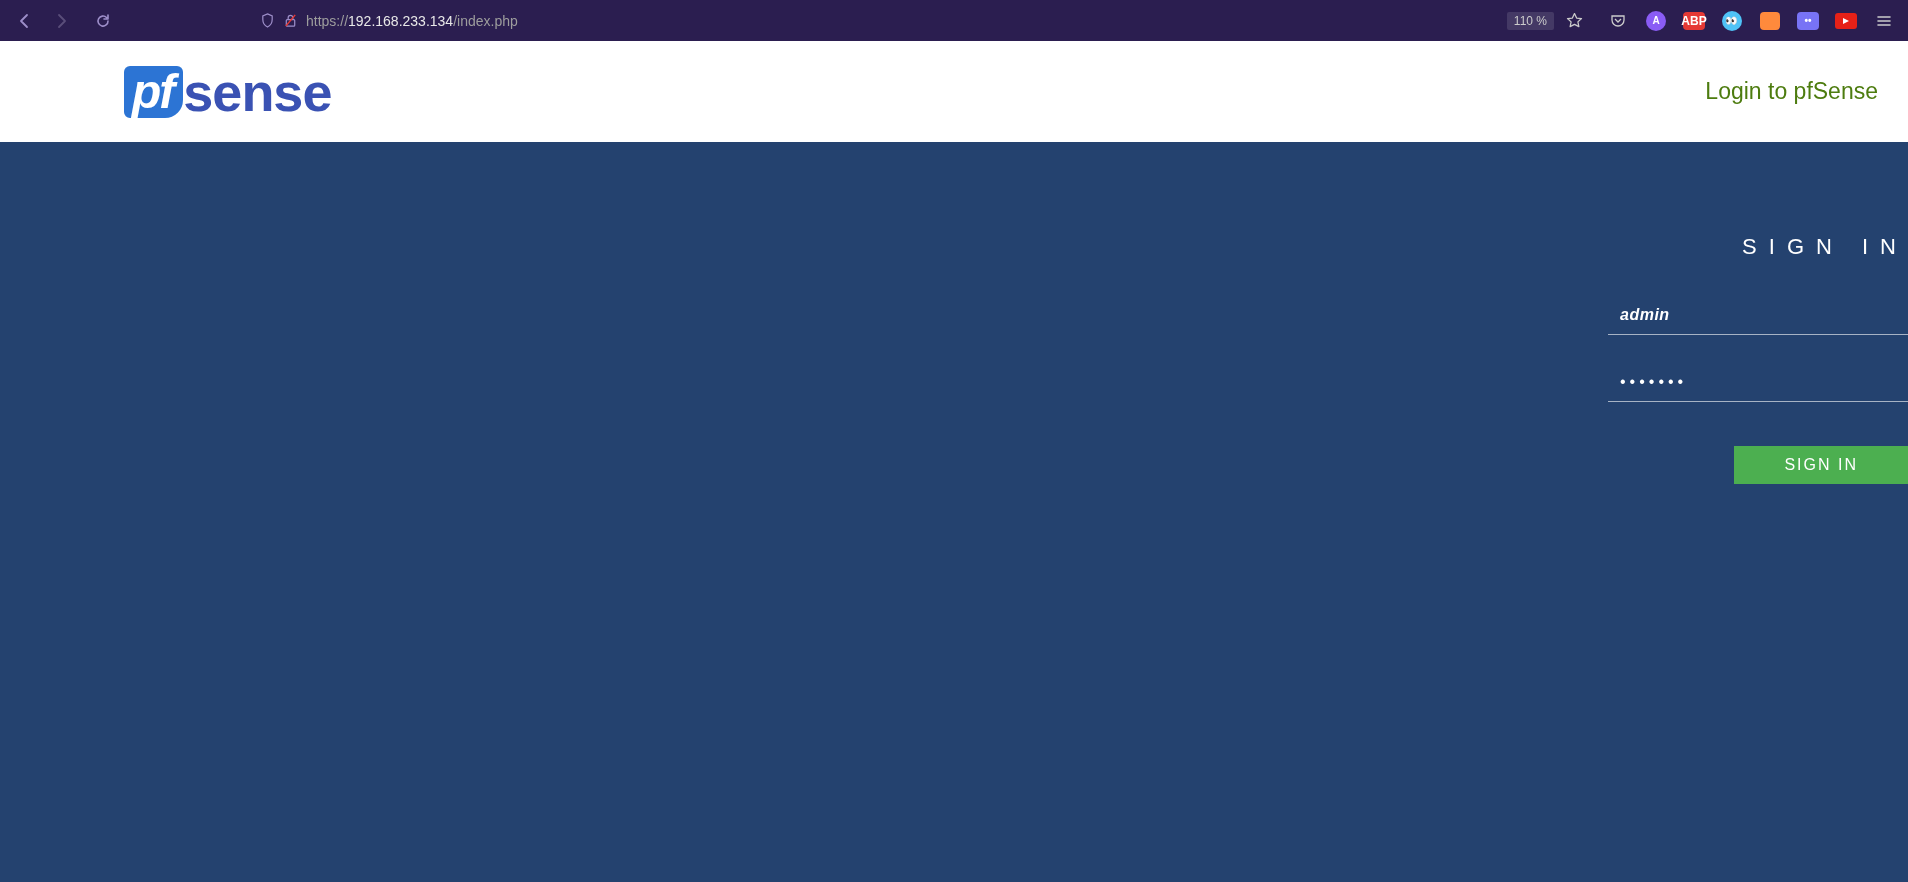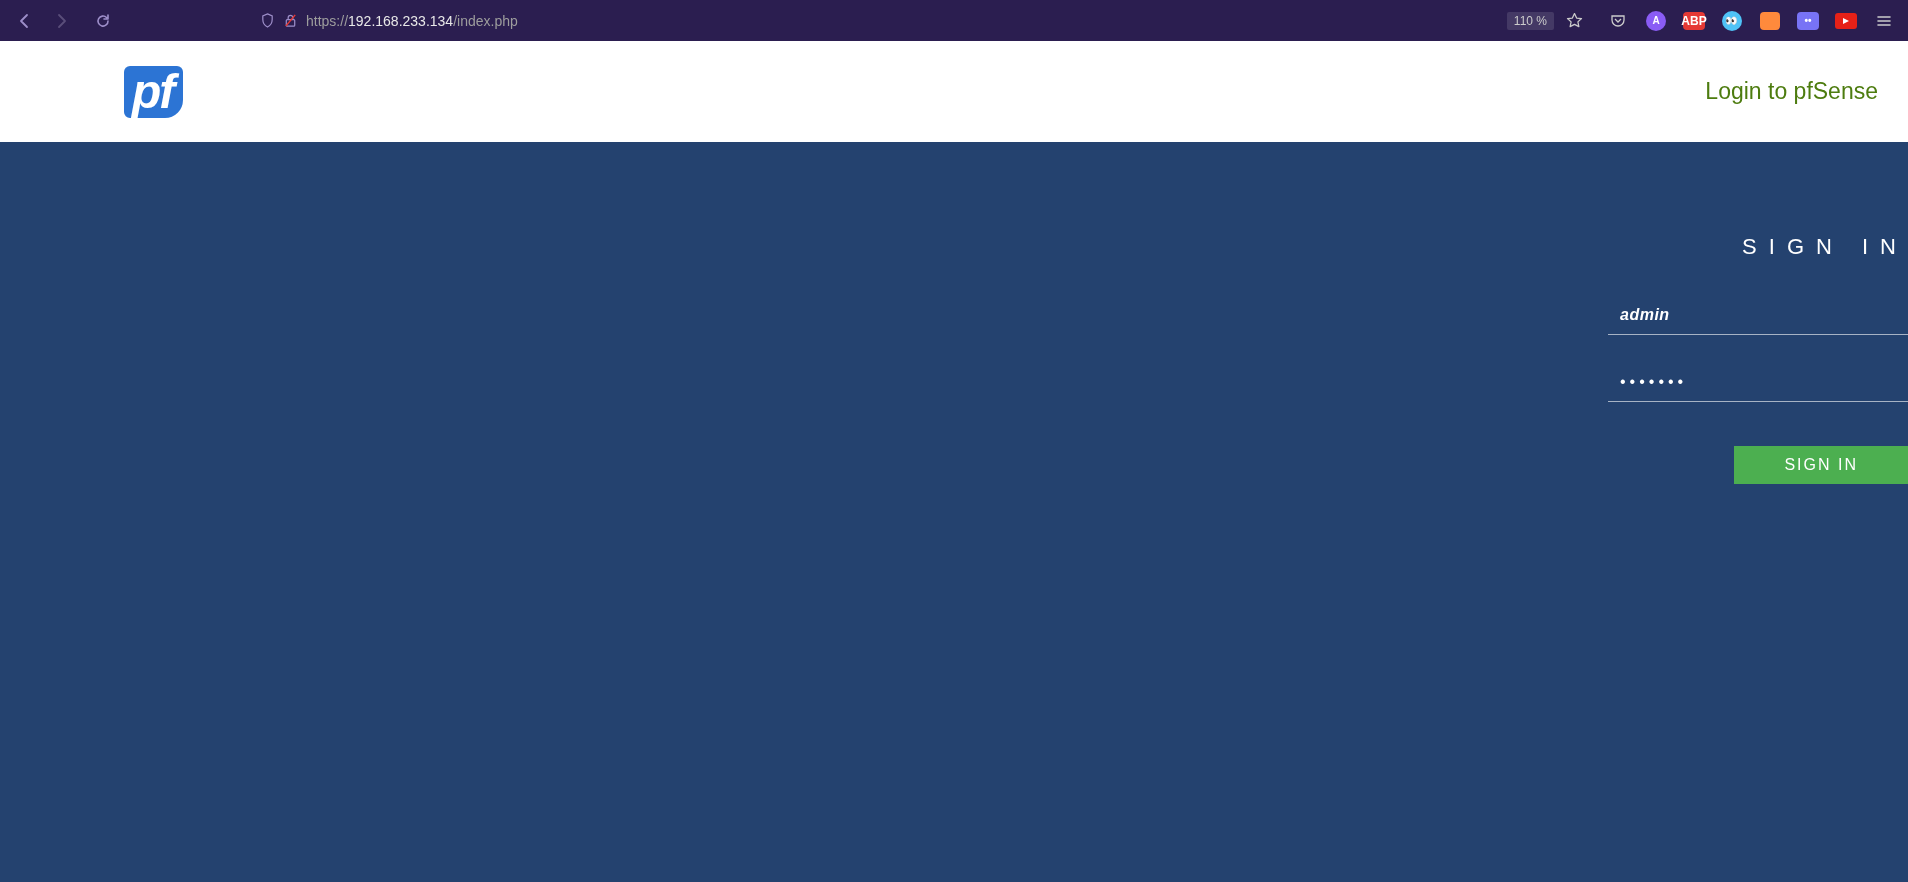"sense" span.logo-sense { html: none -> <span>sense</span> }
